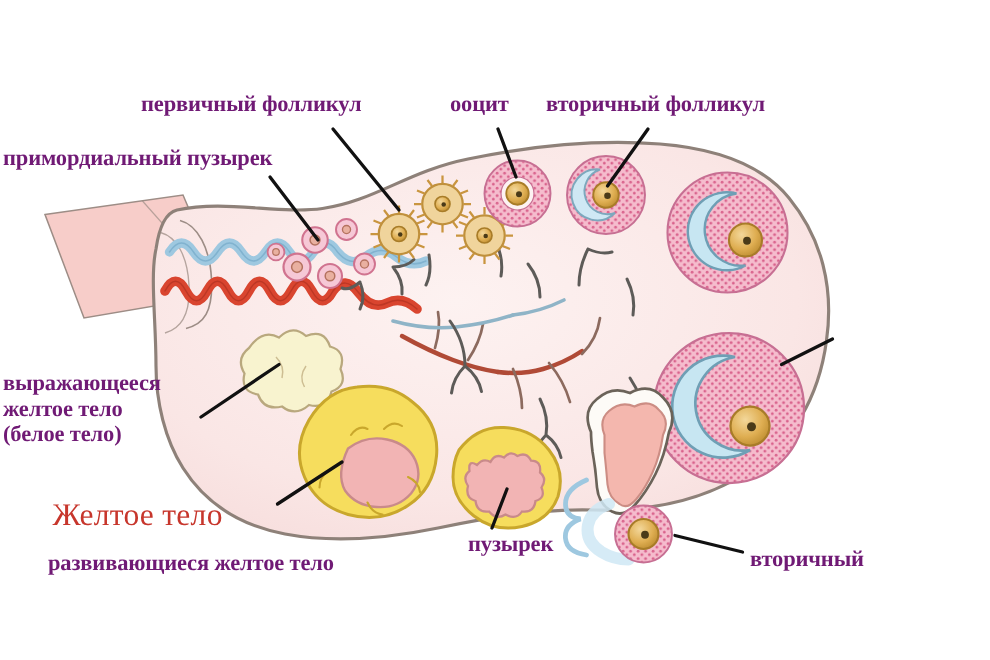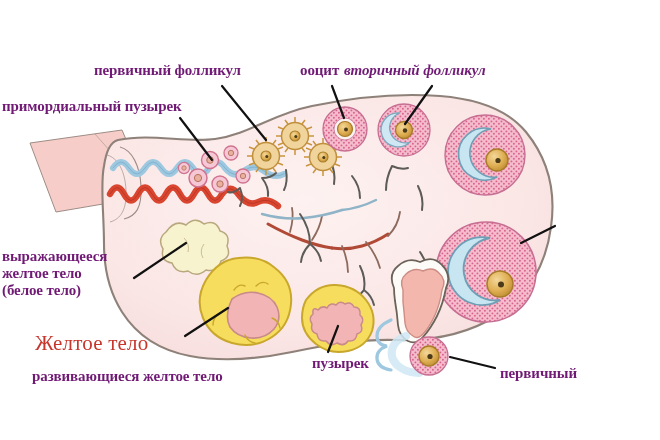"вторичный фолликул" #lbl-secondary { font-style: italic -> none; left: 344px -> 364px }
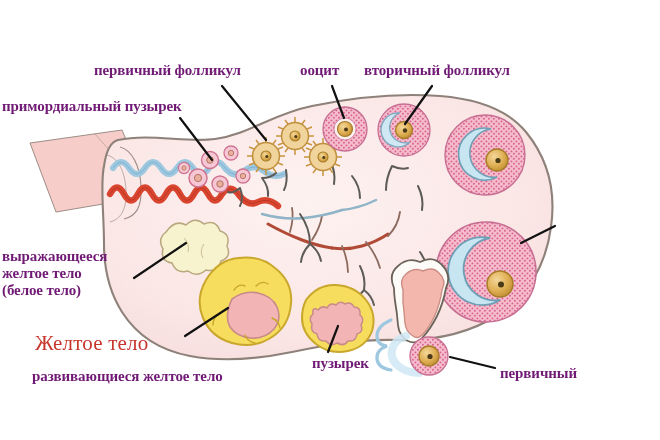"первичный" div.lbl { text: первичный -> вторичный }
